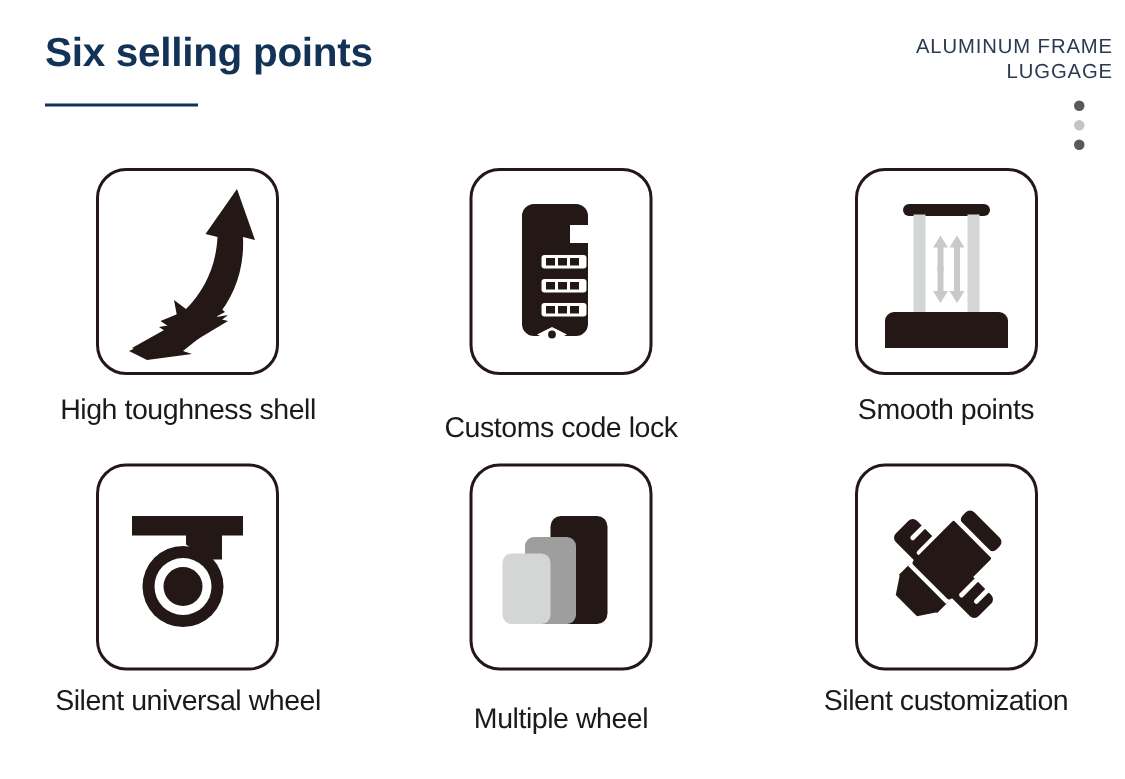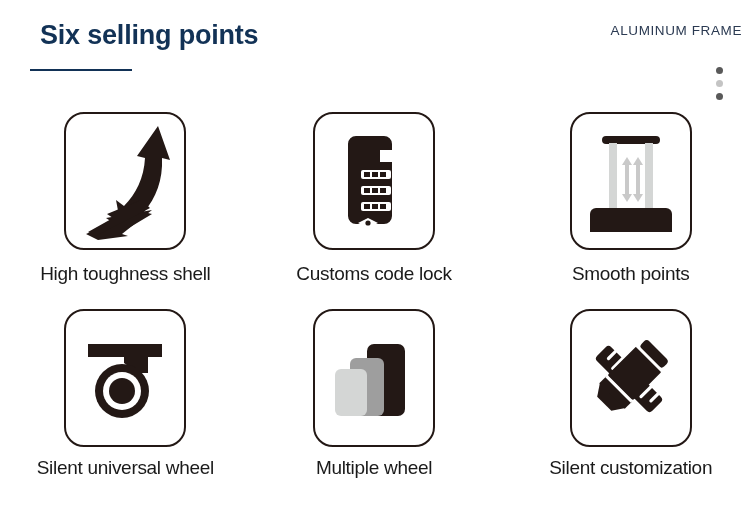"Six selling points" #page-title { left: 40px -> 30px }
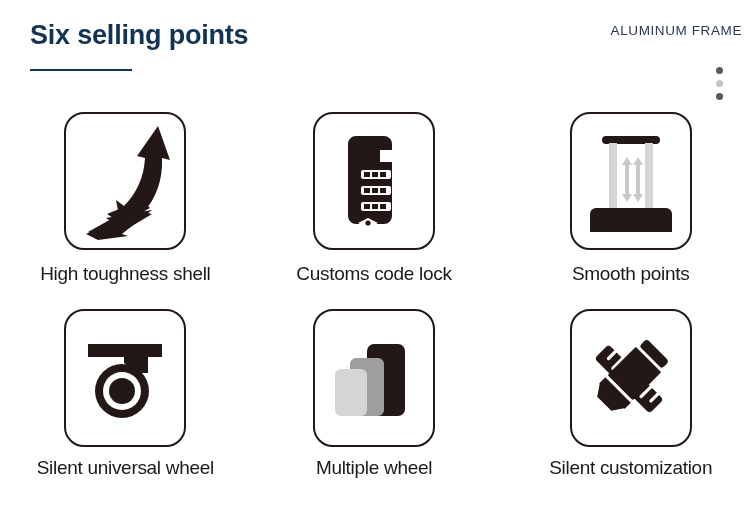"LUGGAGE" div { html: none -> <div>LUGGAGE</div> }
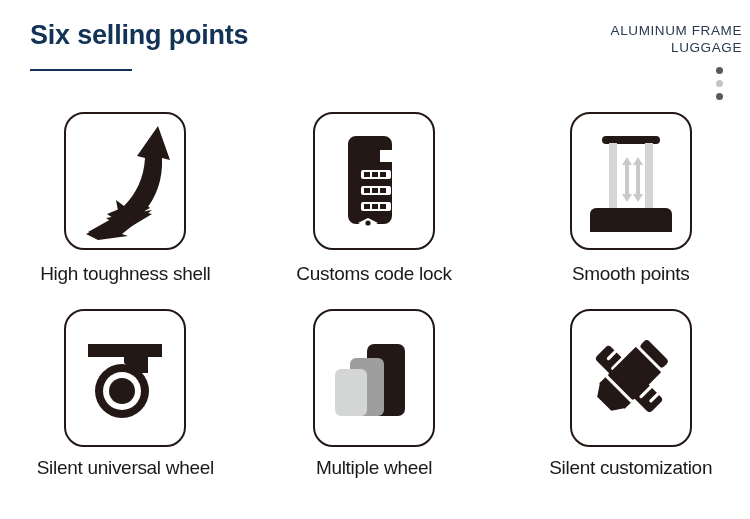"Customs code lock" .cell.c2 { gap: none -> 12px }
